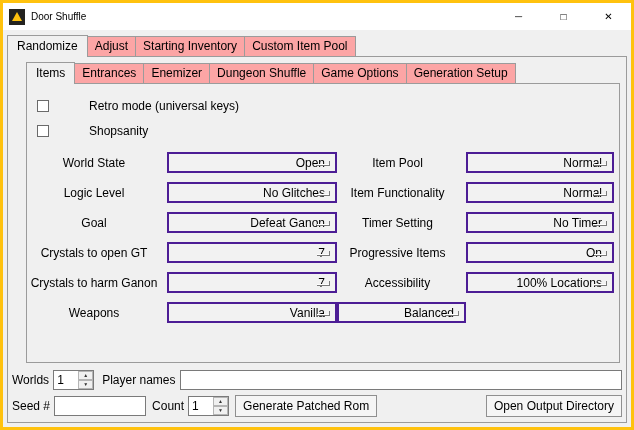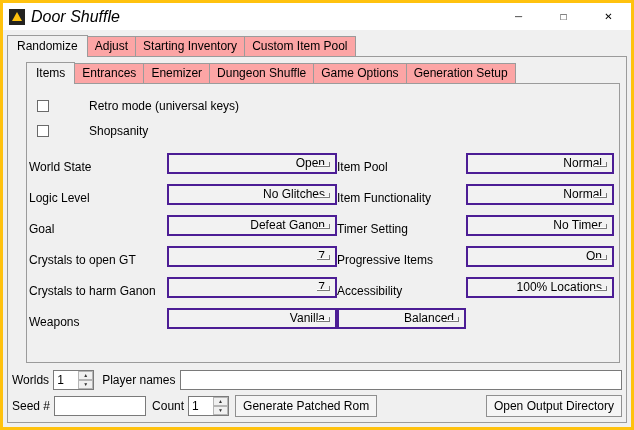"Door Shuffle" .title-text { font-size: 16px -> 10px; font-style: italic -> none }
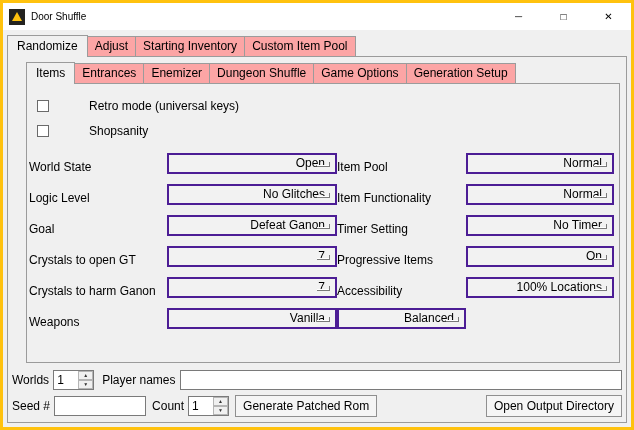"World State" .flabel { margin-top: 8px -> none; text-align: left -> center }
